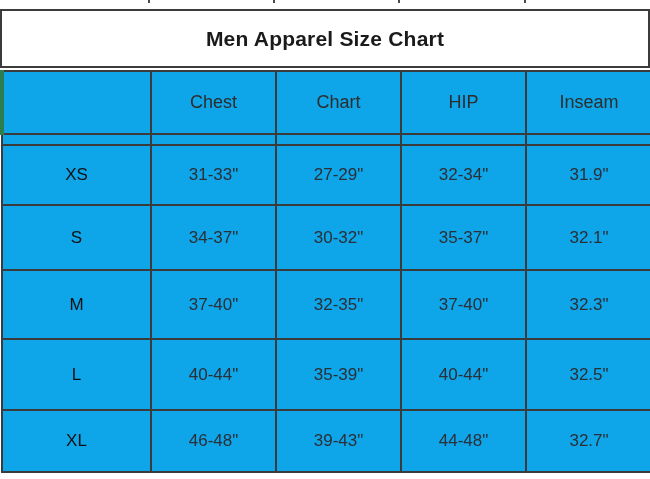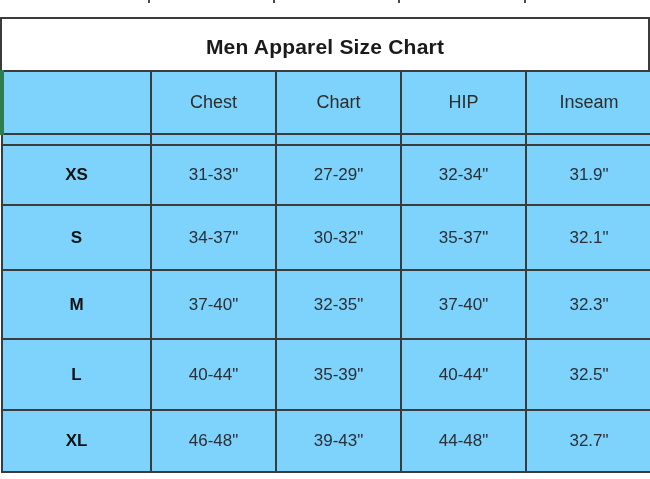"Men Apparel Size Chart" .title-bar { top: 17px -> 9px }
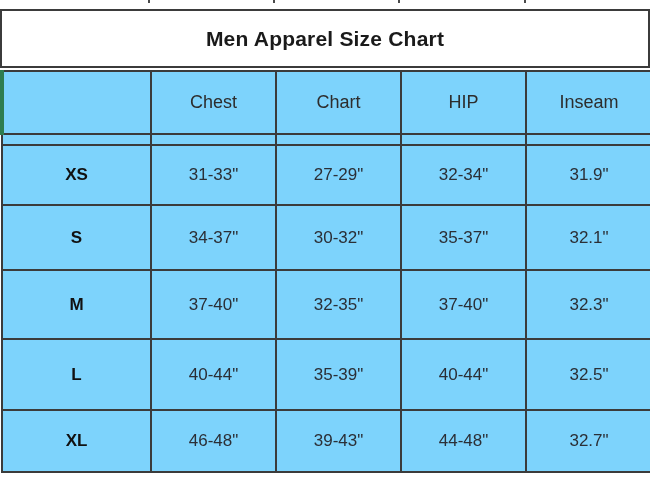"Chest" table.size-chart td { background: #7dd3fc -> #0ea5e9 }
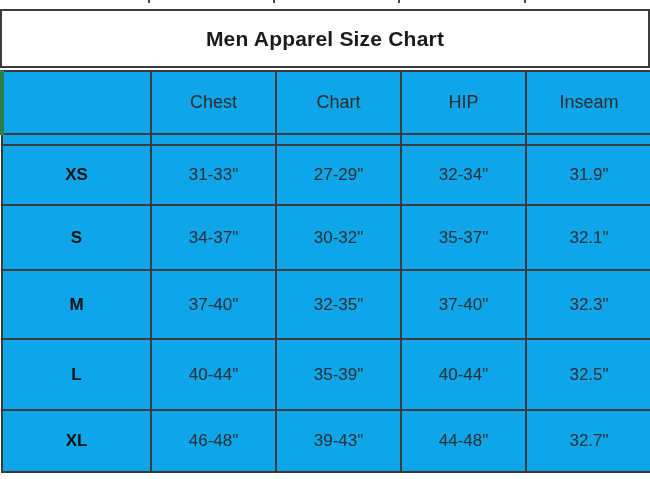"XS" tr.data-row td.row-label { font-weight: bold -> normal }
